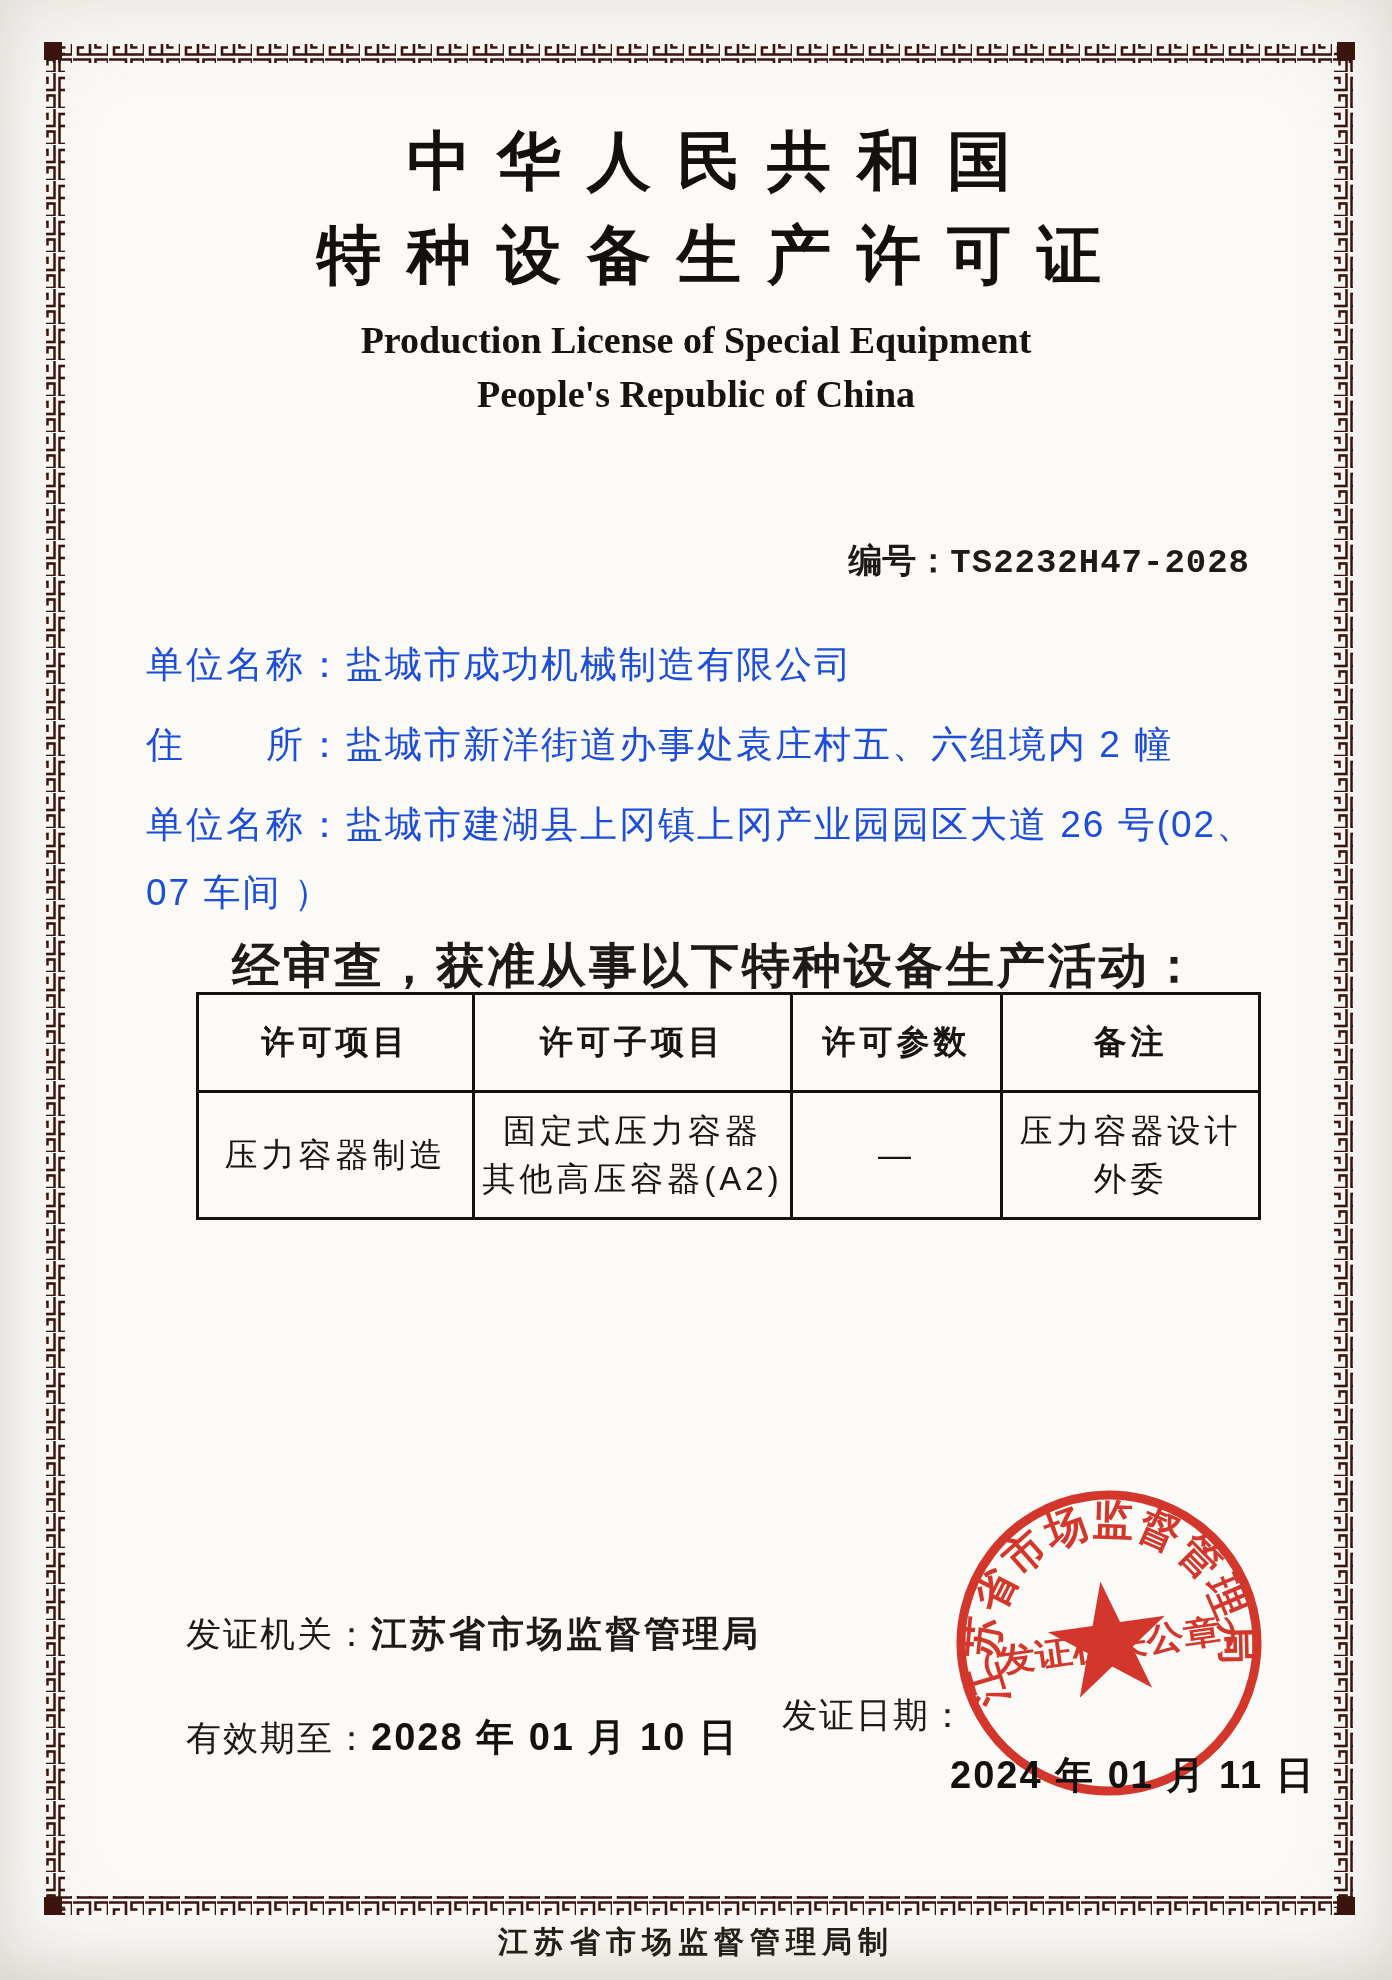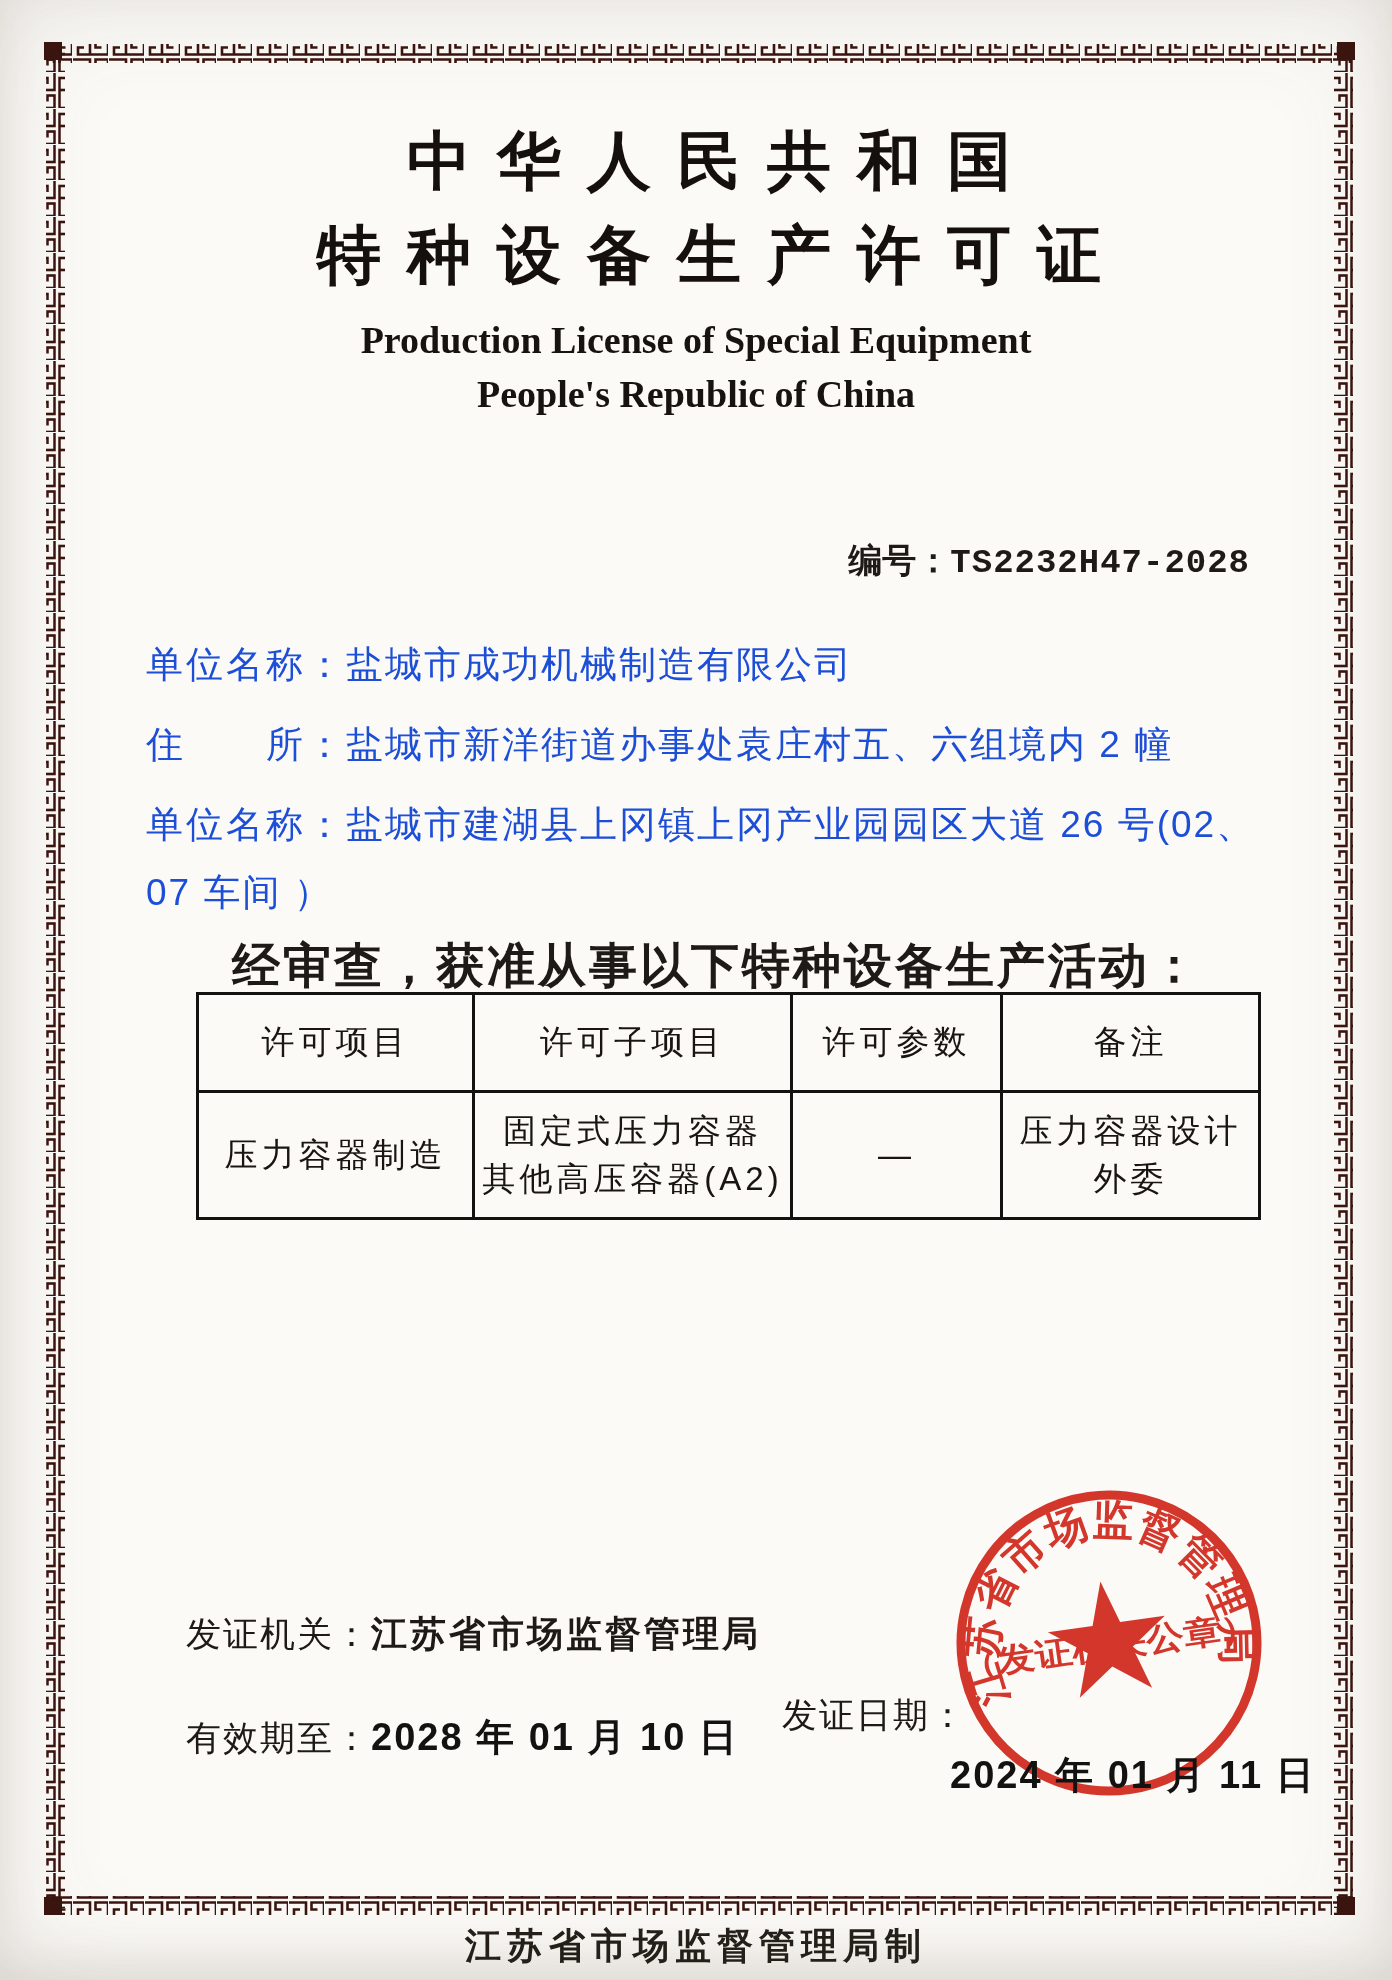"许可项目" table.lic th { font-weight: 400 -> 700 }
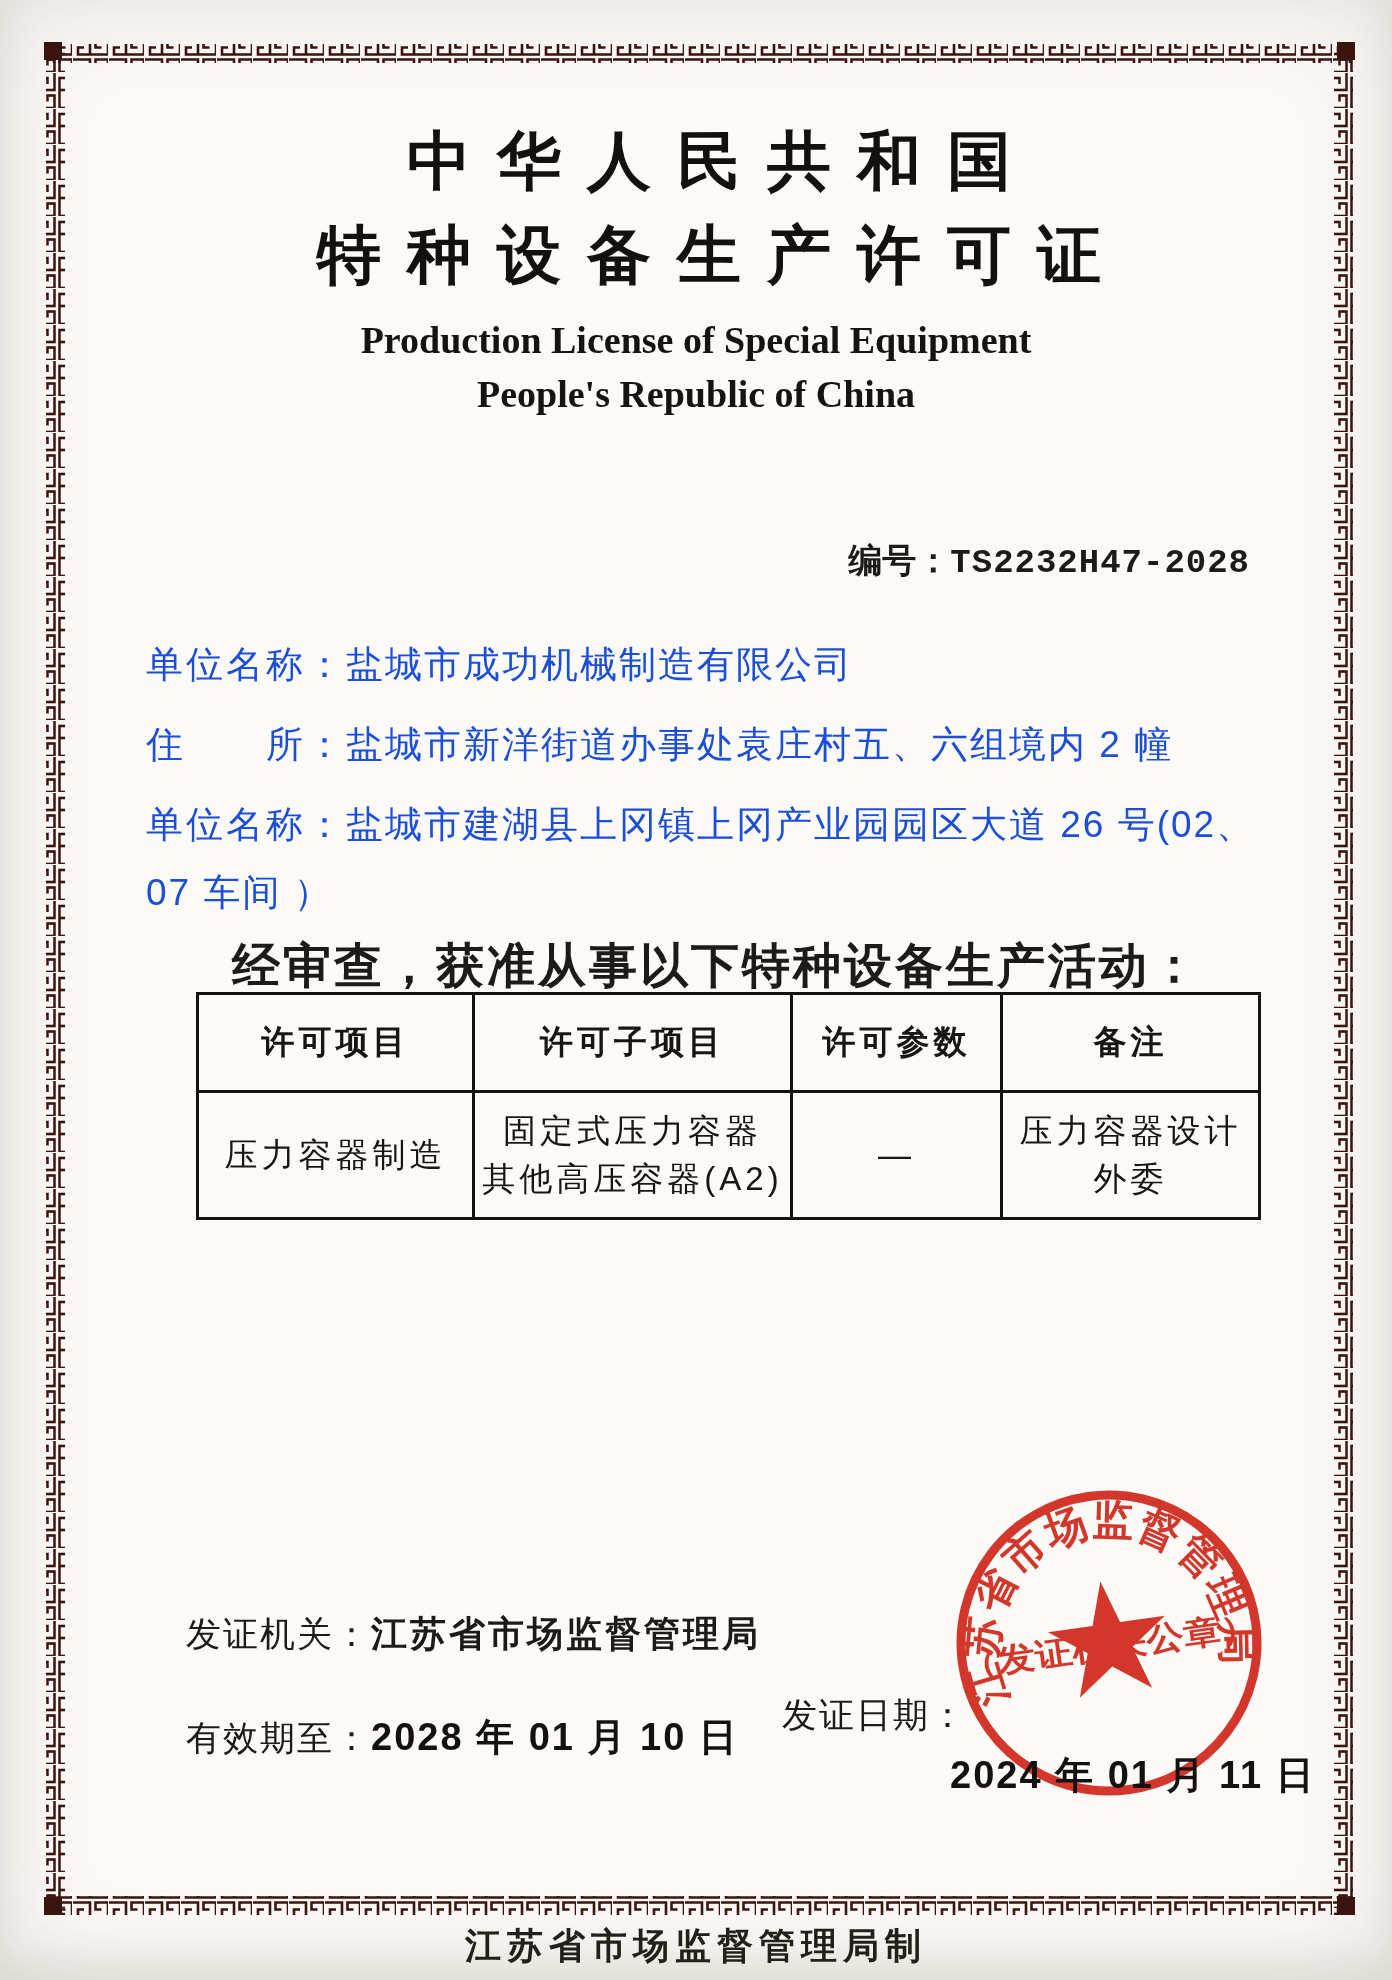"江苏省市场监督管理局制" .maker { font-size: 36px -> 30px }
